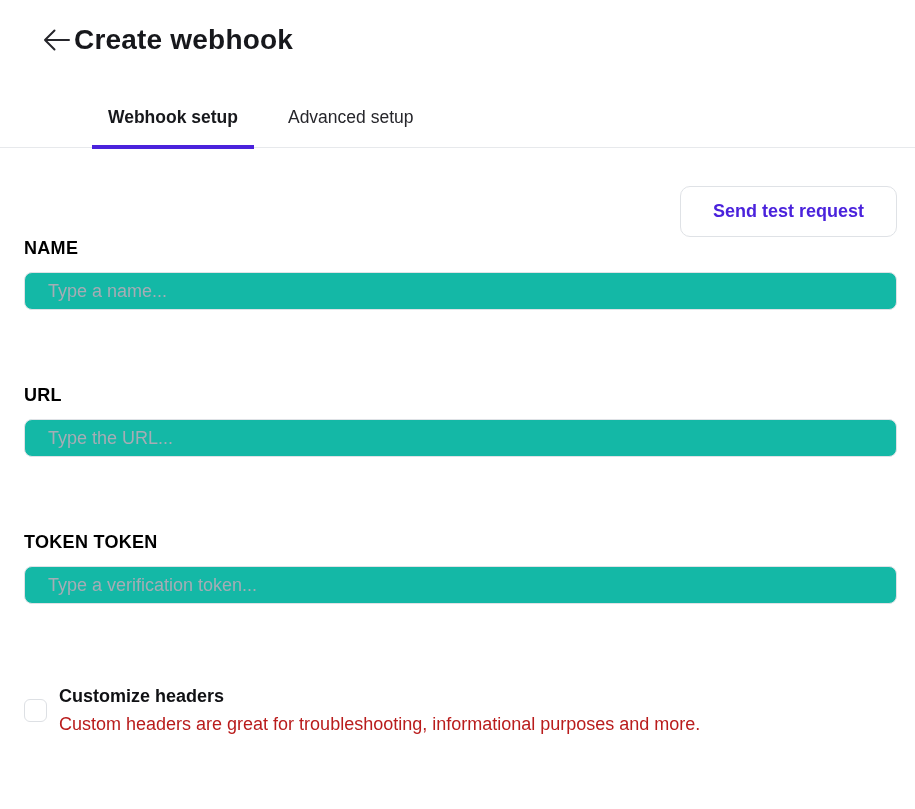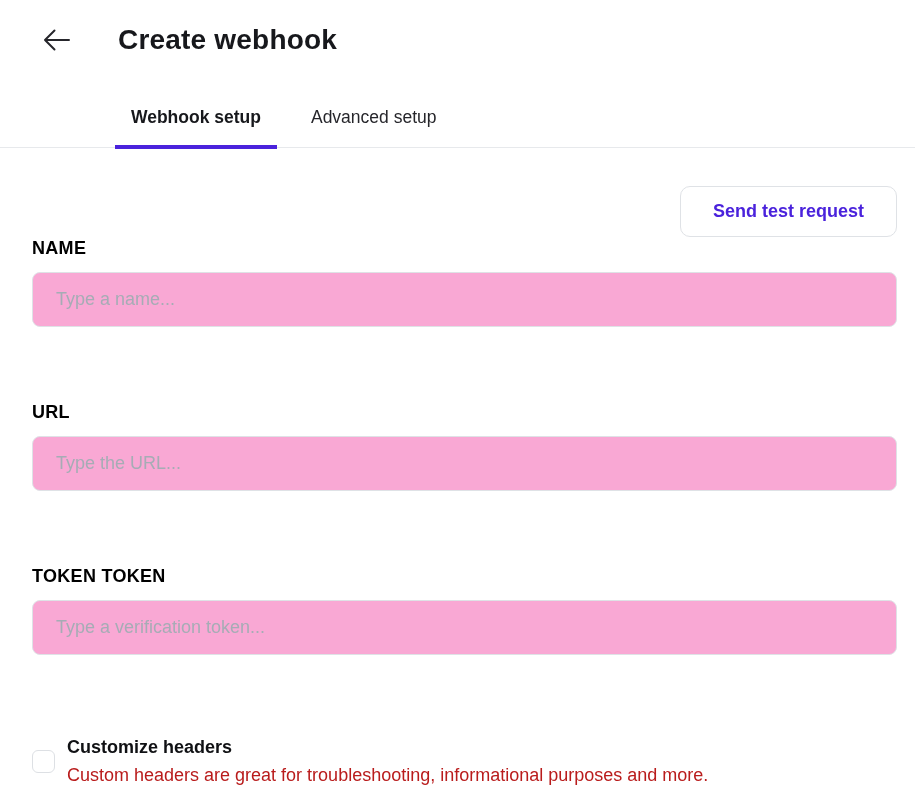"Create webhook" .header { gap: 44px -> none }
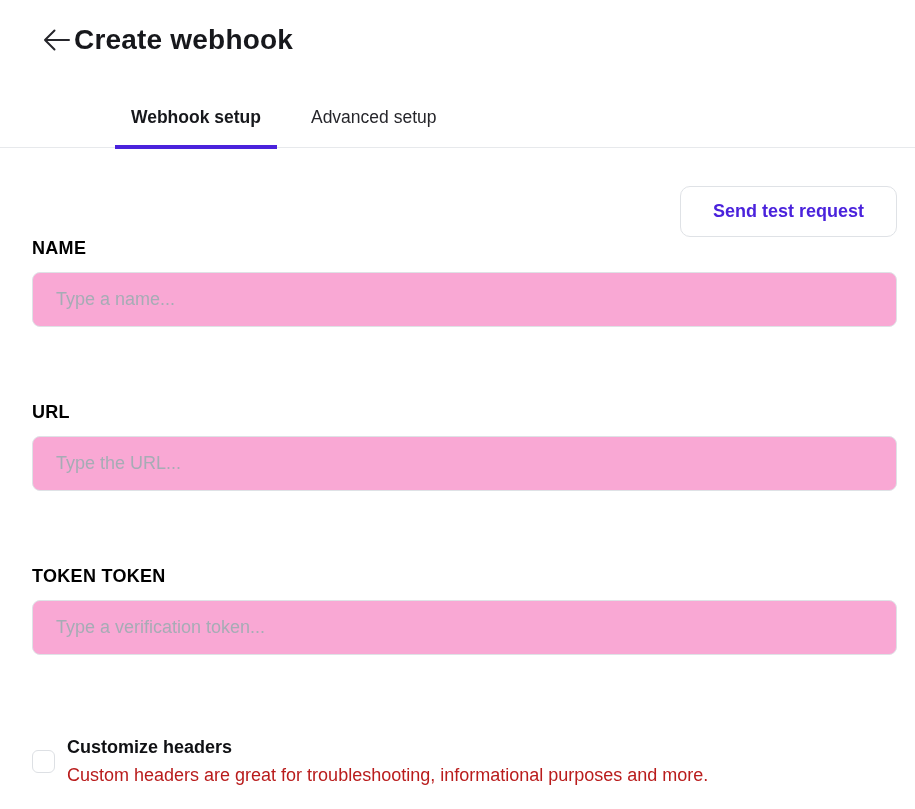"Webhook setup" .tabs { padding-left: 115px -> 92px }
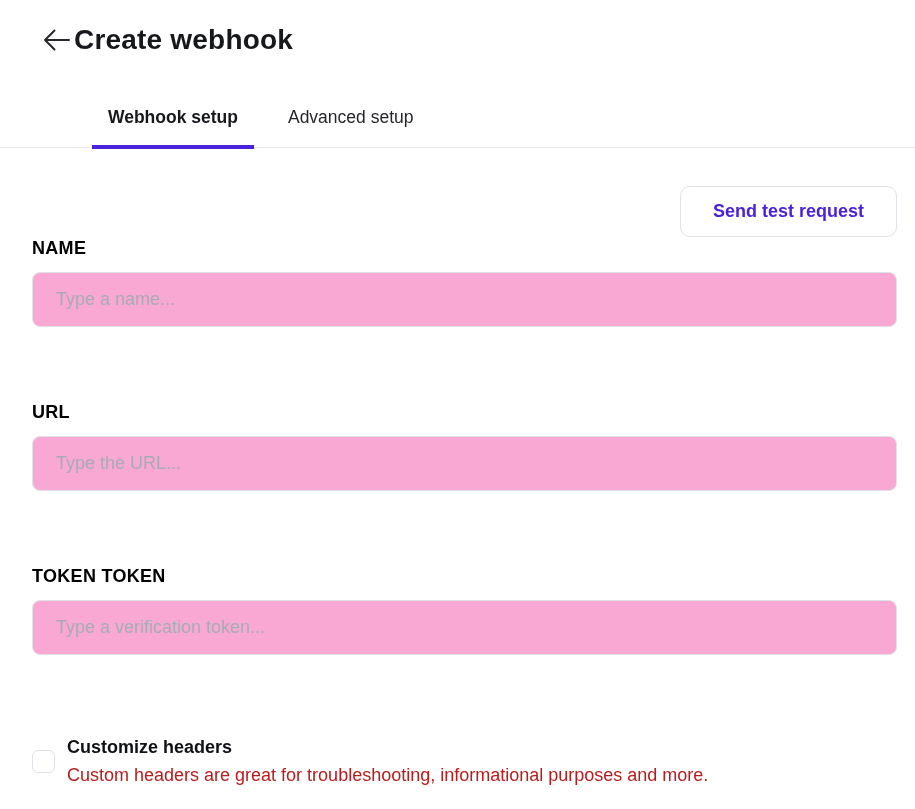"Send test request" .content { padding: 0 18px 0 32px -> 0 18px 0 24px }
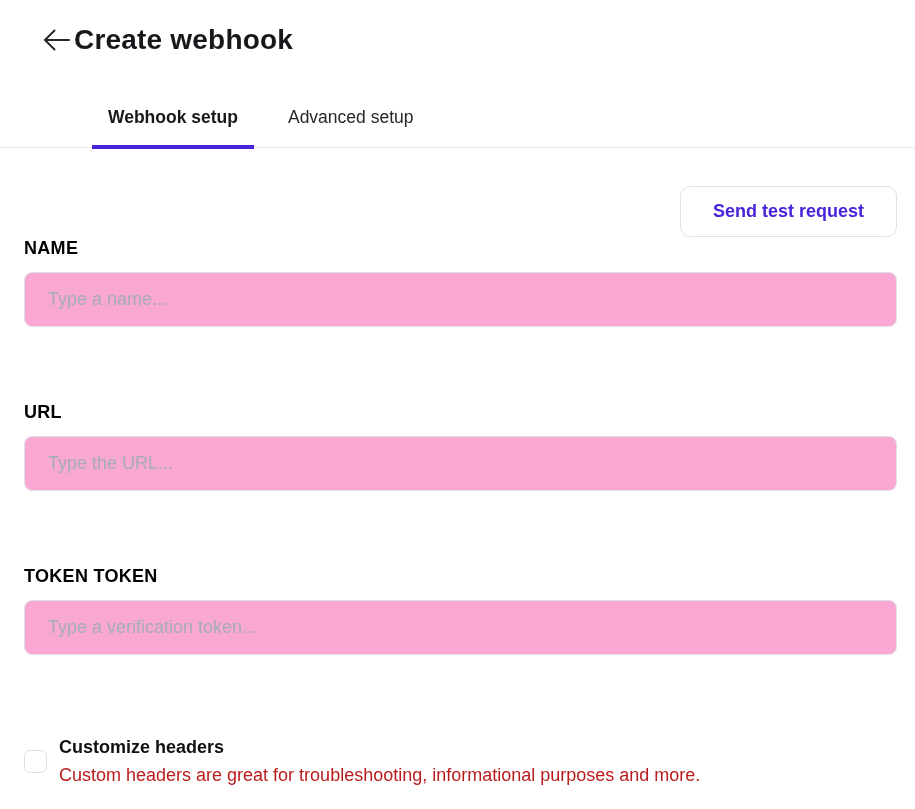"Type a name..." .text-input { background: #f9a8d4 -> #14b8a6; height: 55px -> 38px }
